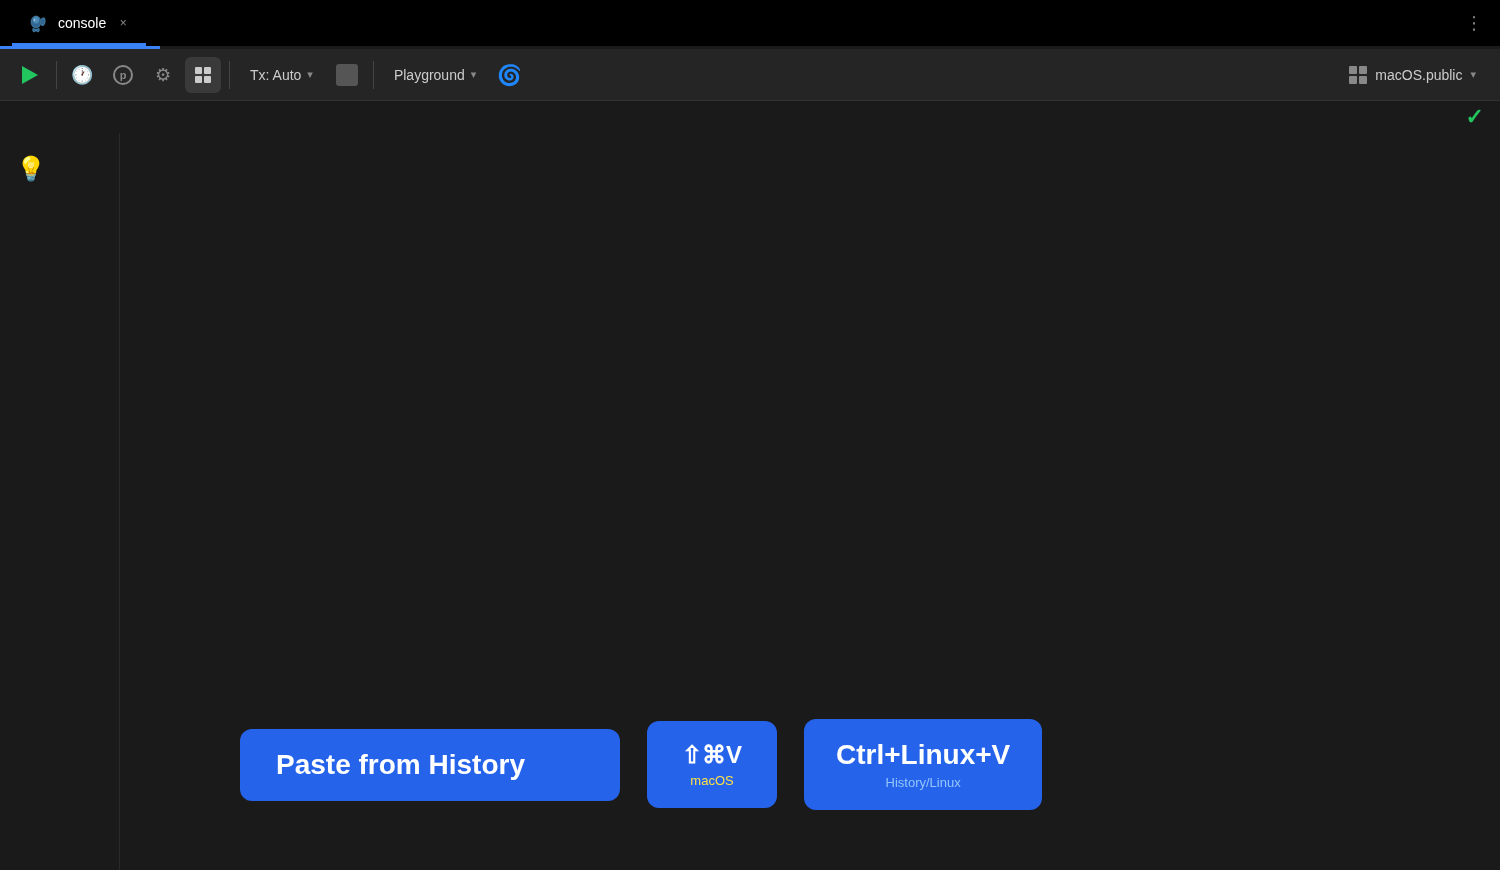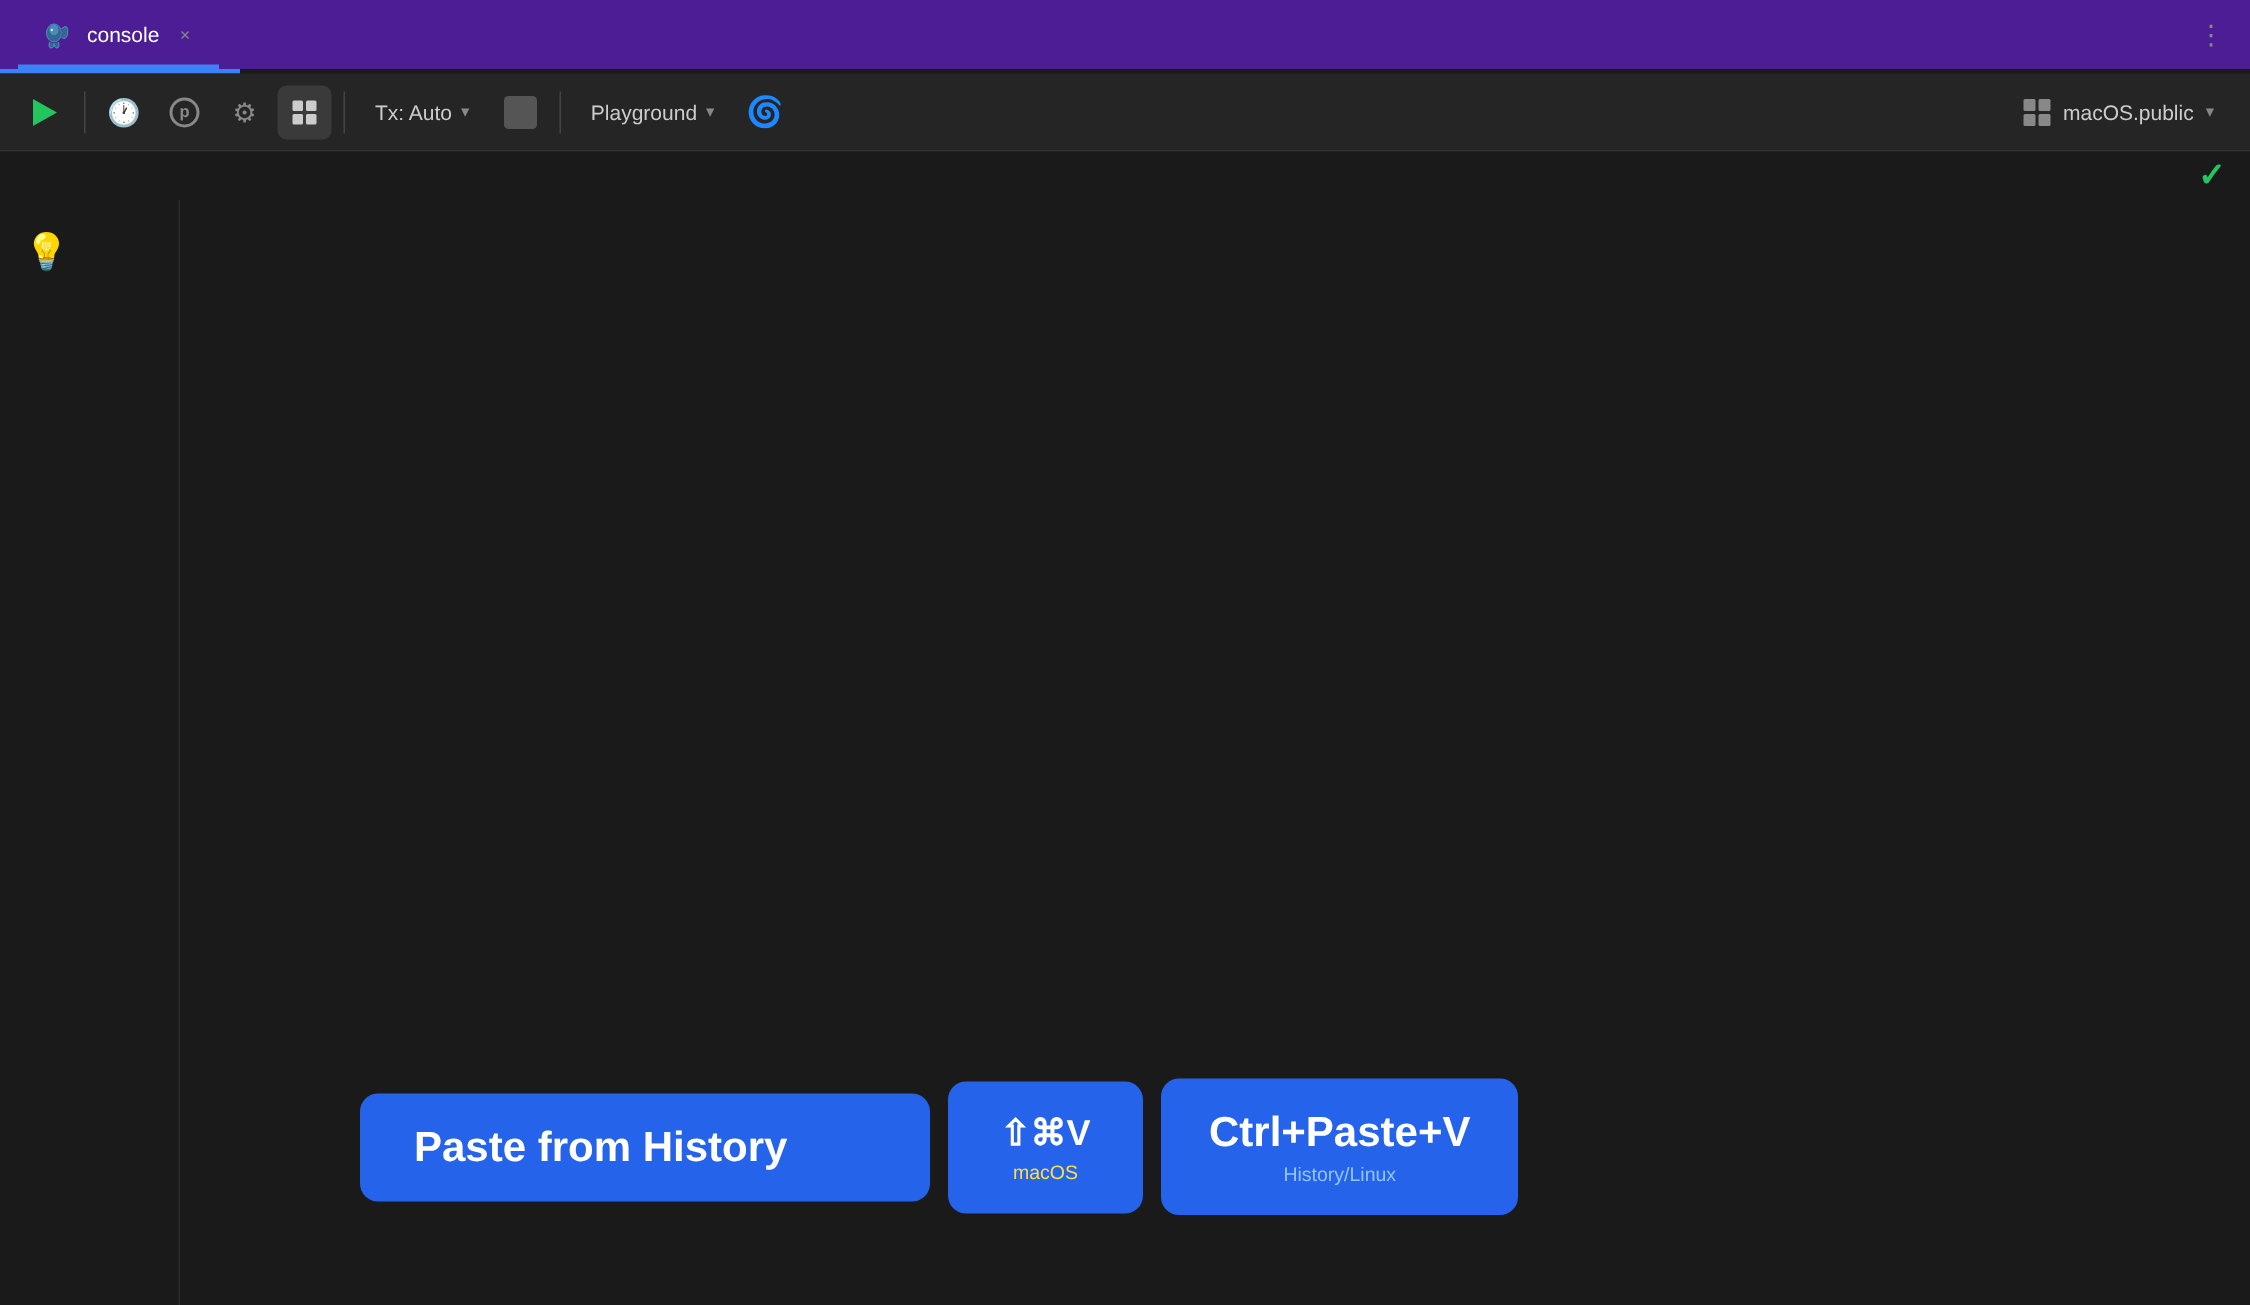"console" .tab-bar { background: #4c1d95 -> #000000 }
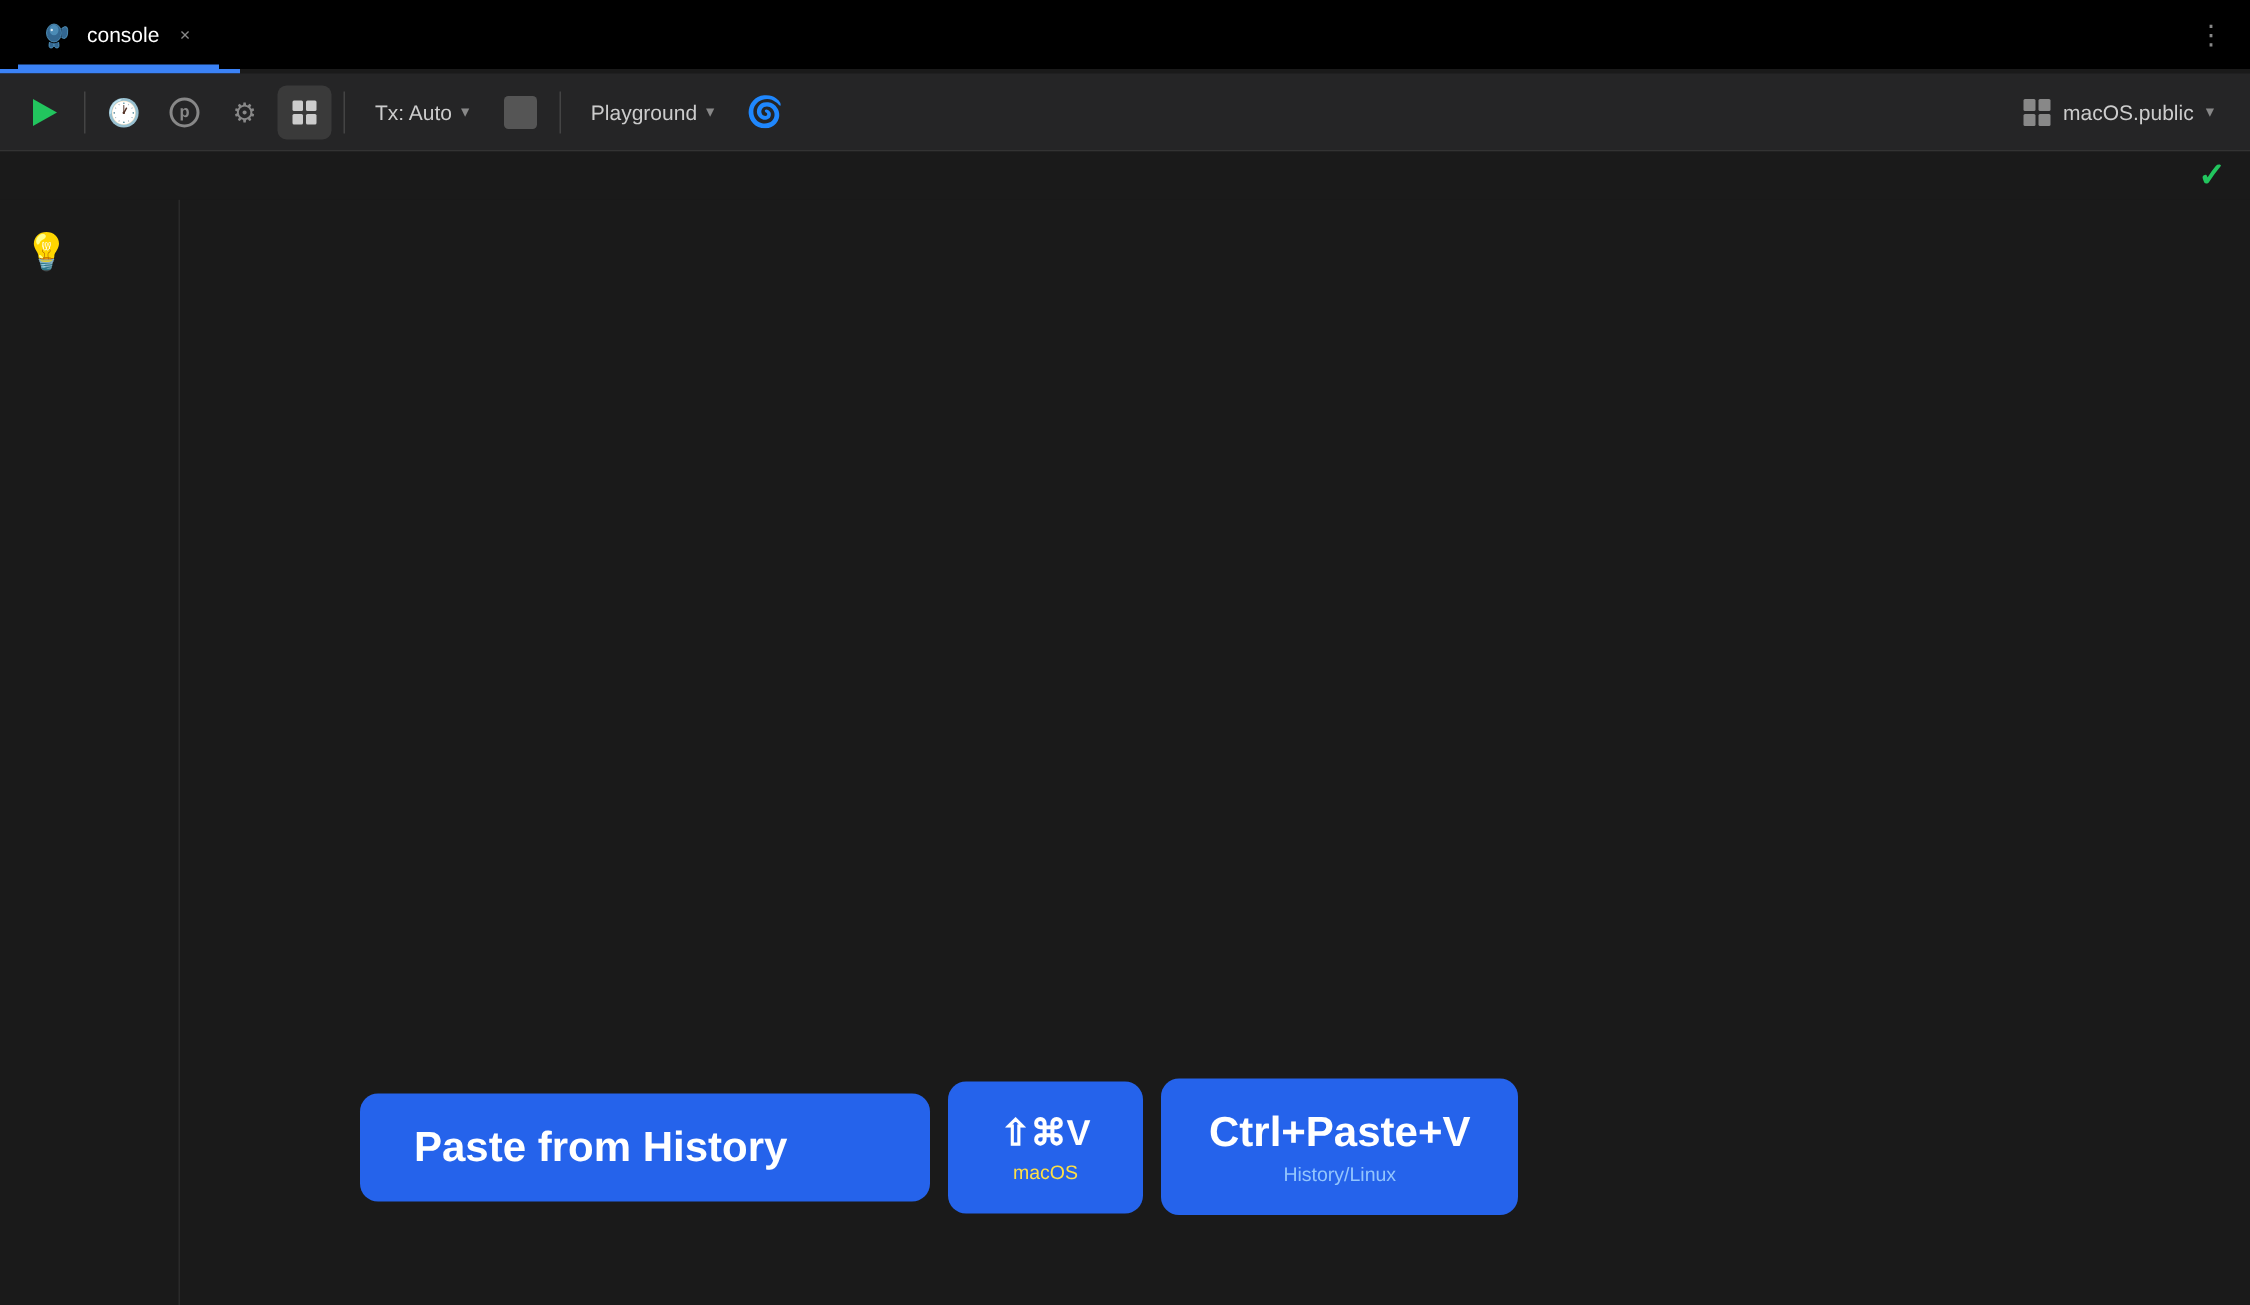"Paste from History" .hint-cards { gap: 12px -> 27px }
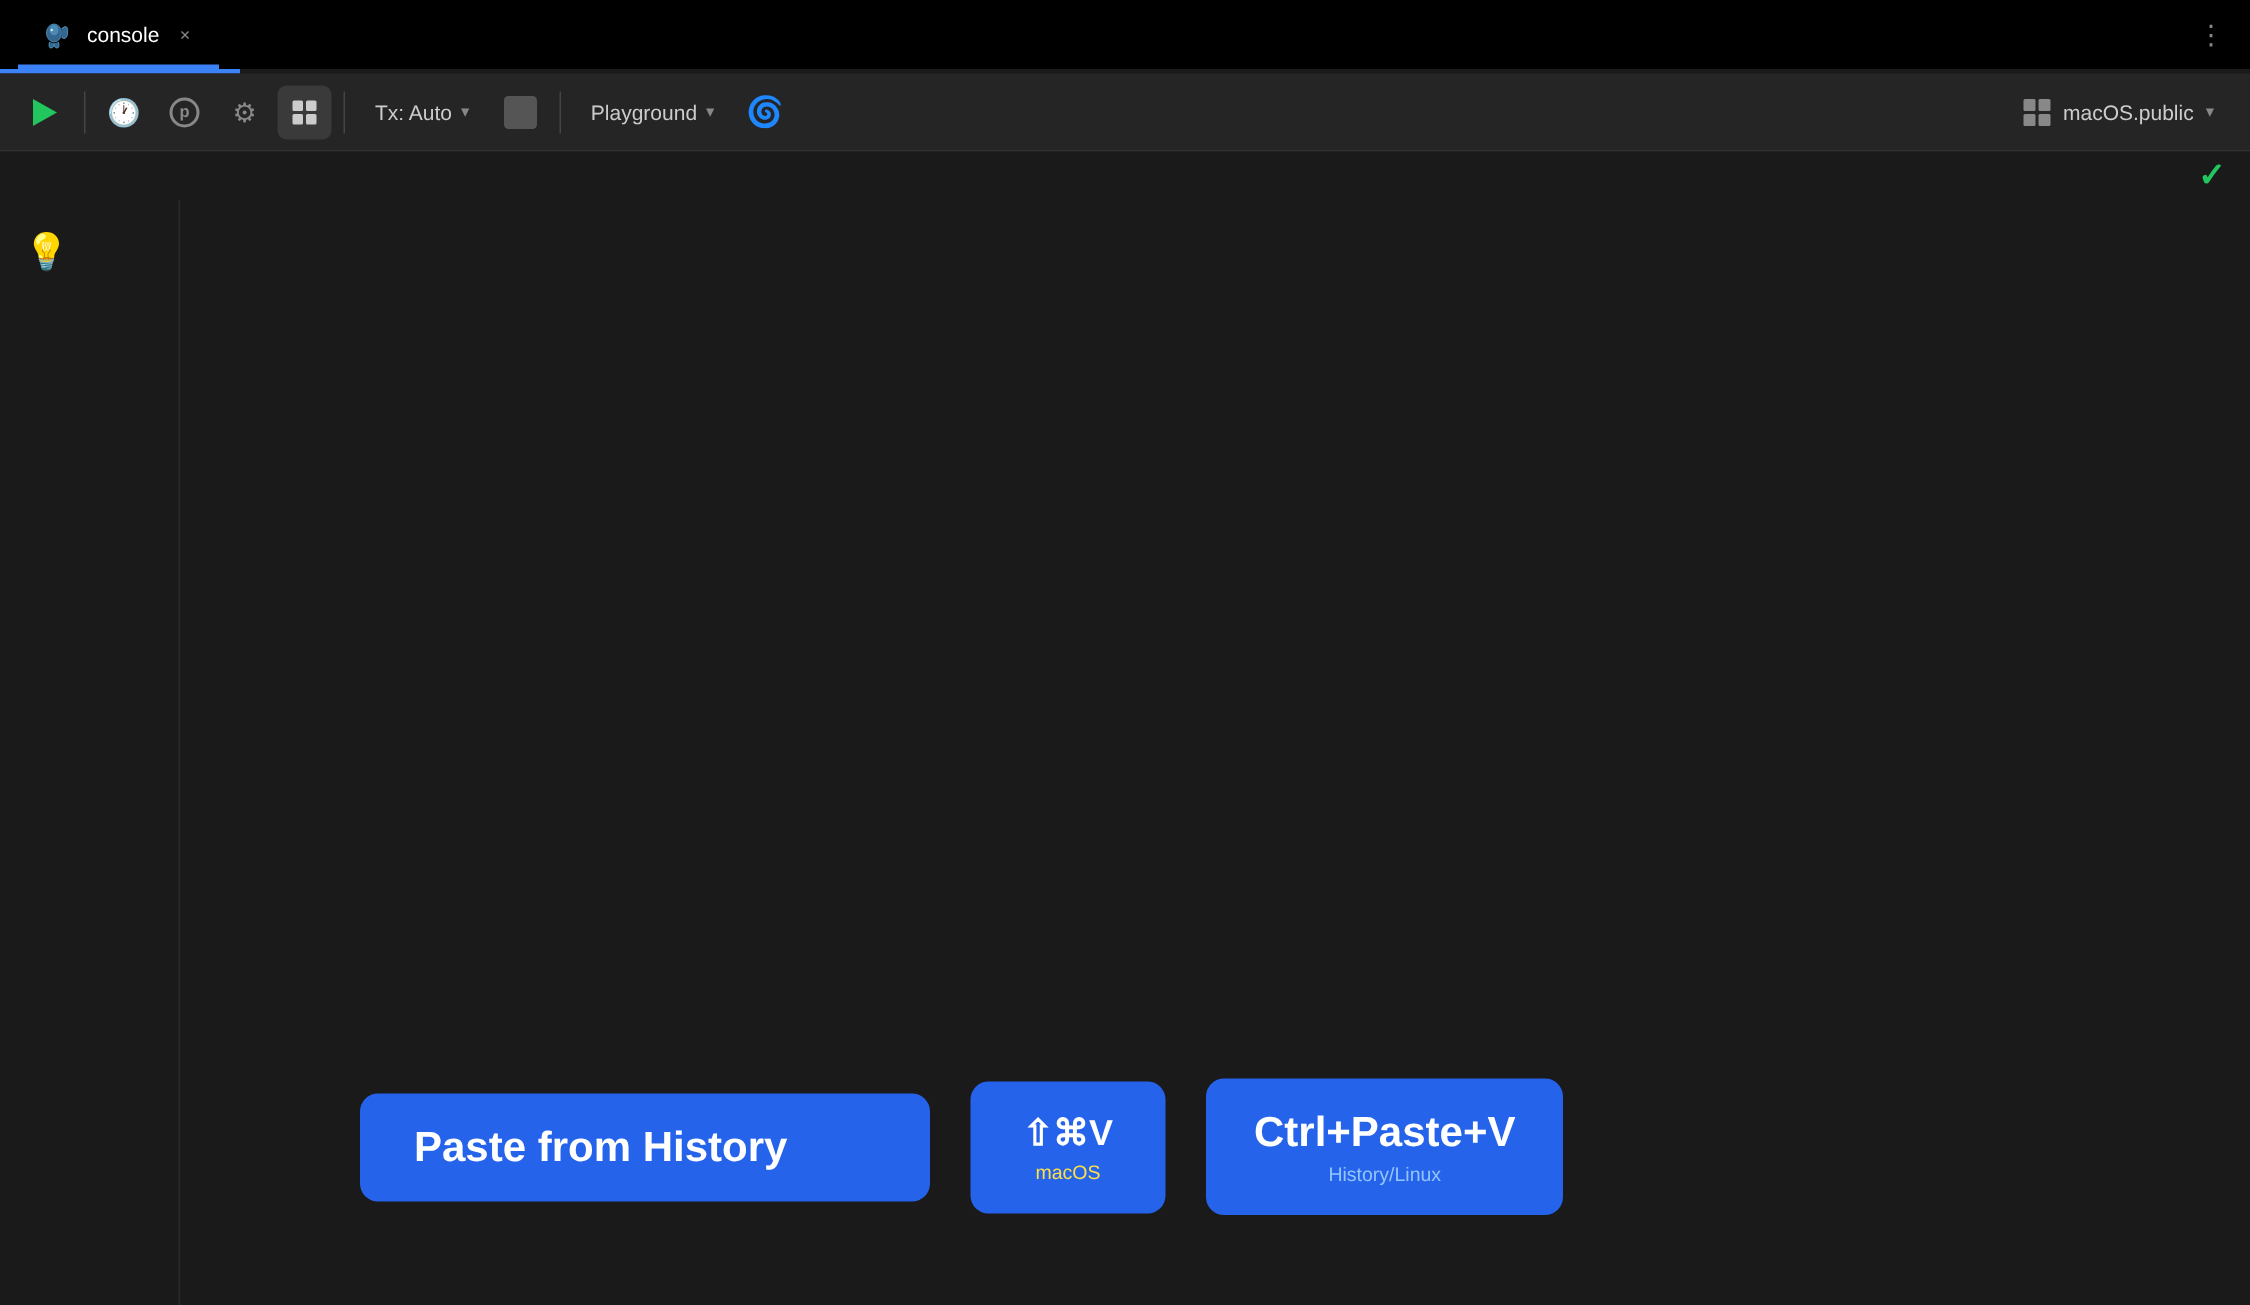"Ctrl+Paste+V" span.hint-card-shortcut-big-keys { text: Ctrl+Paste+V -> Ctrl+Linux+V }
